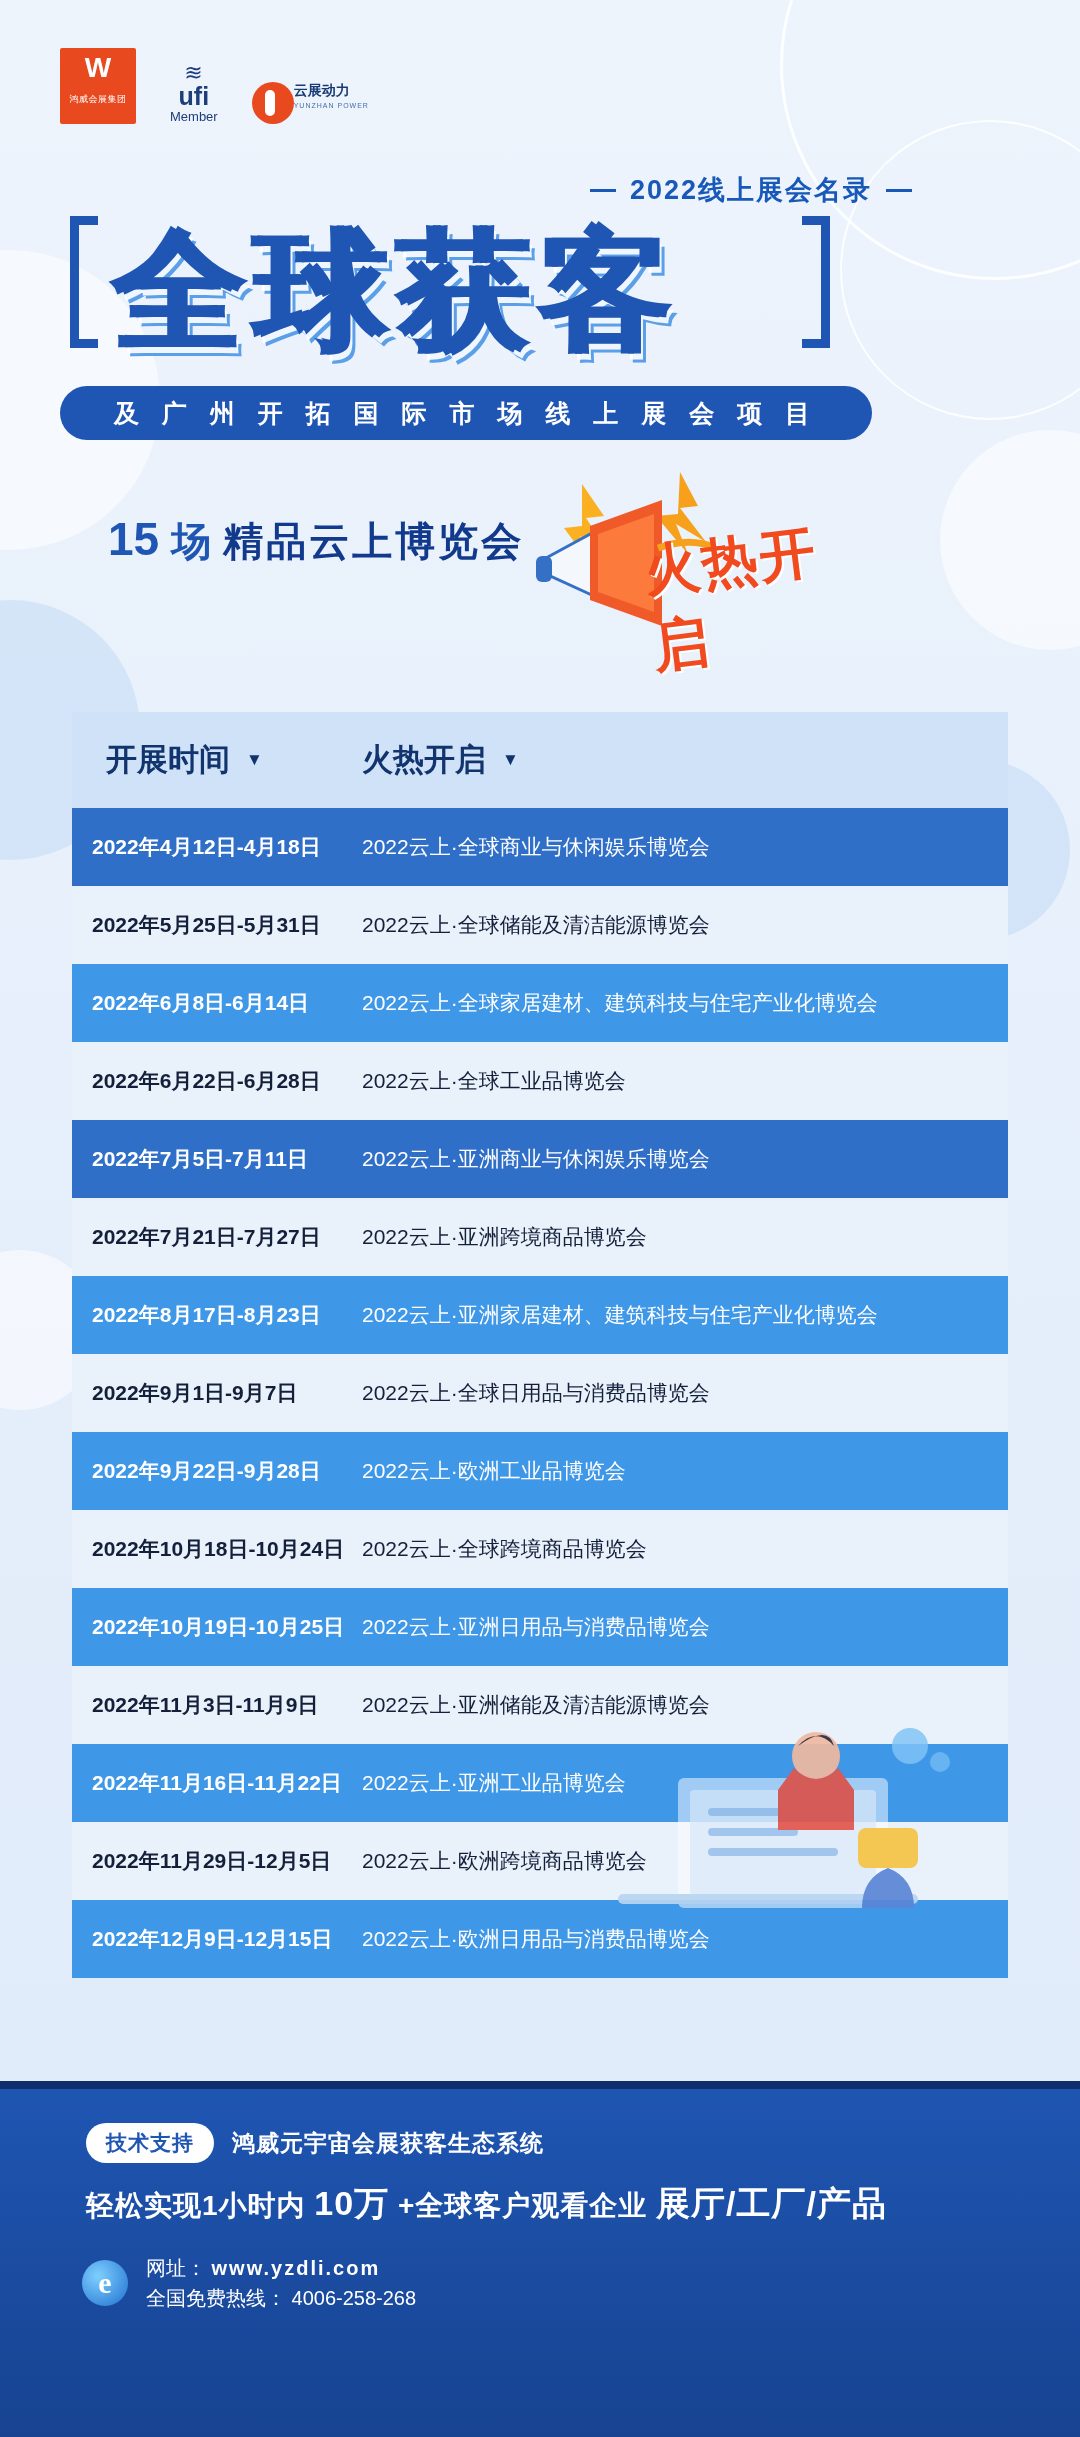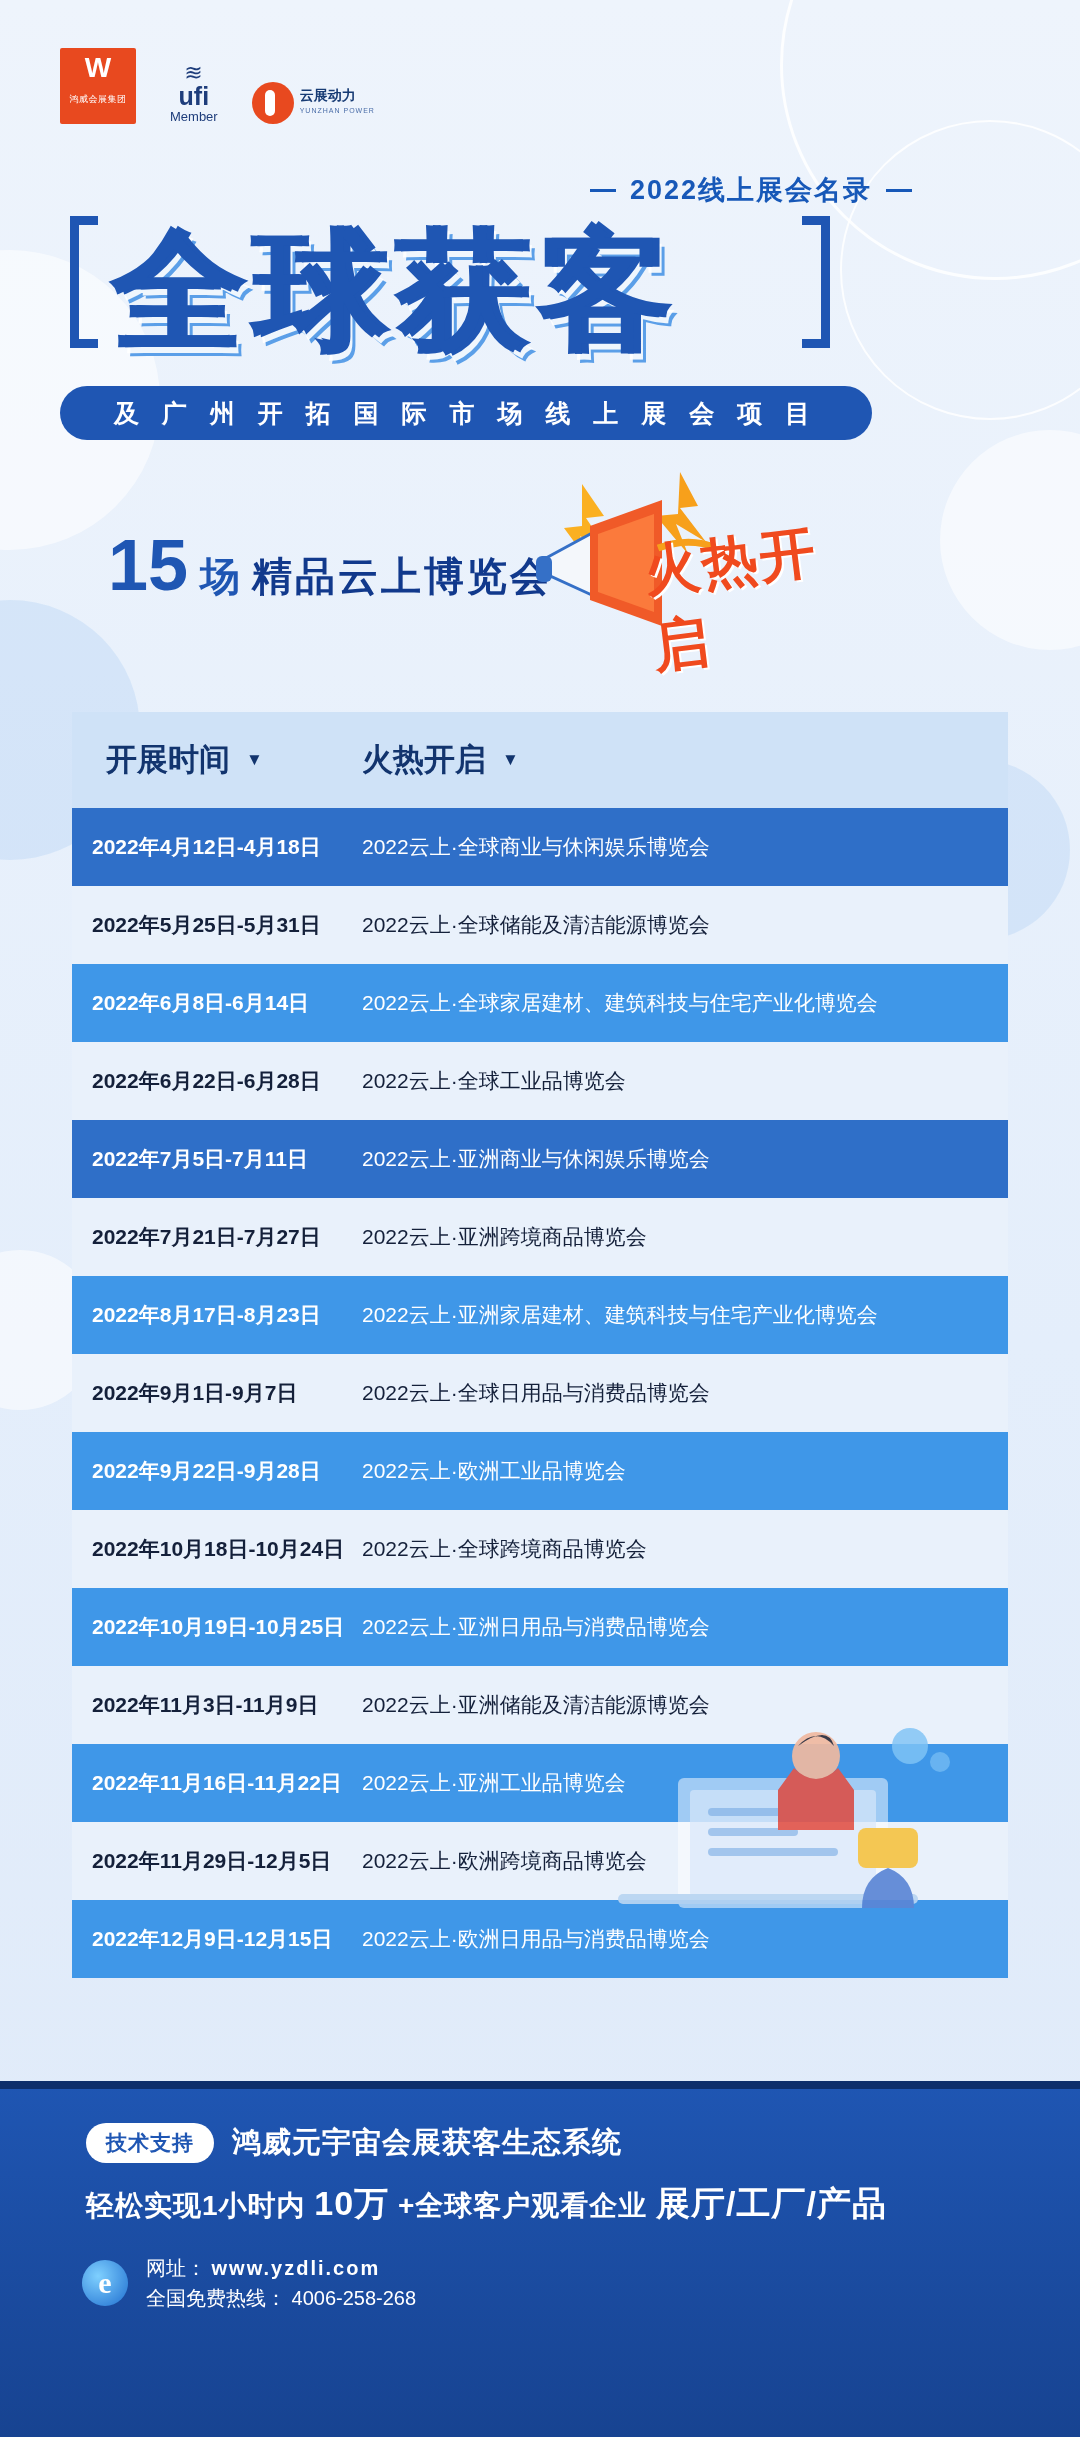"云展动力" .logo-yz { align-items: center -> none; gap: 6px -> none }
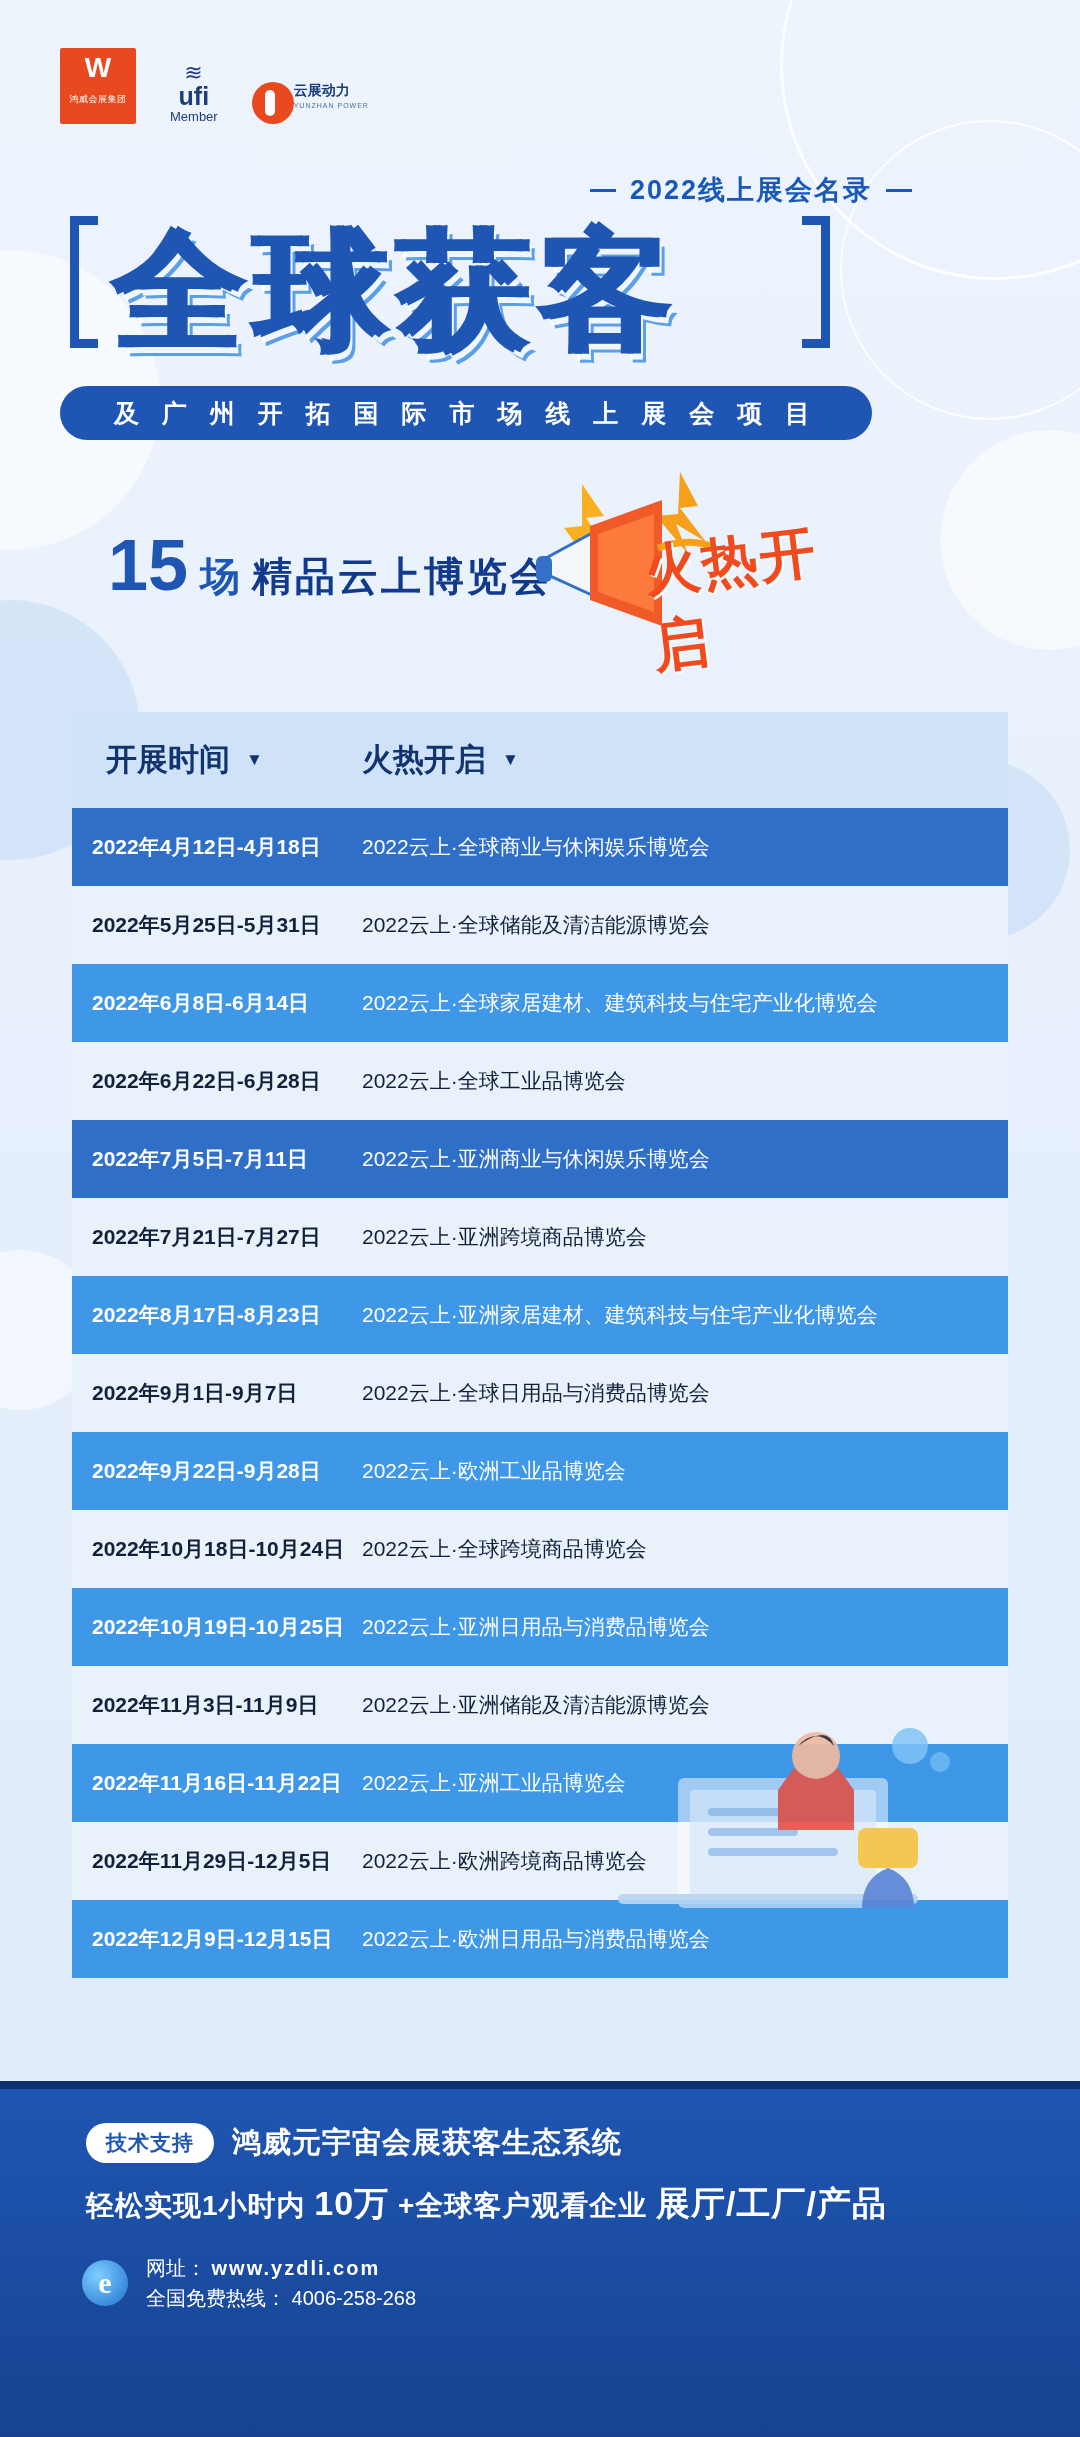"15" .line15 .num { font-size: 72px -> 46px; margin-top: 12px -> none }
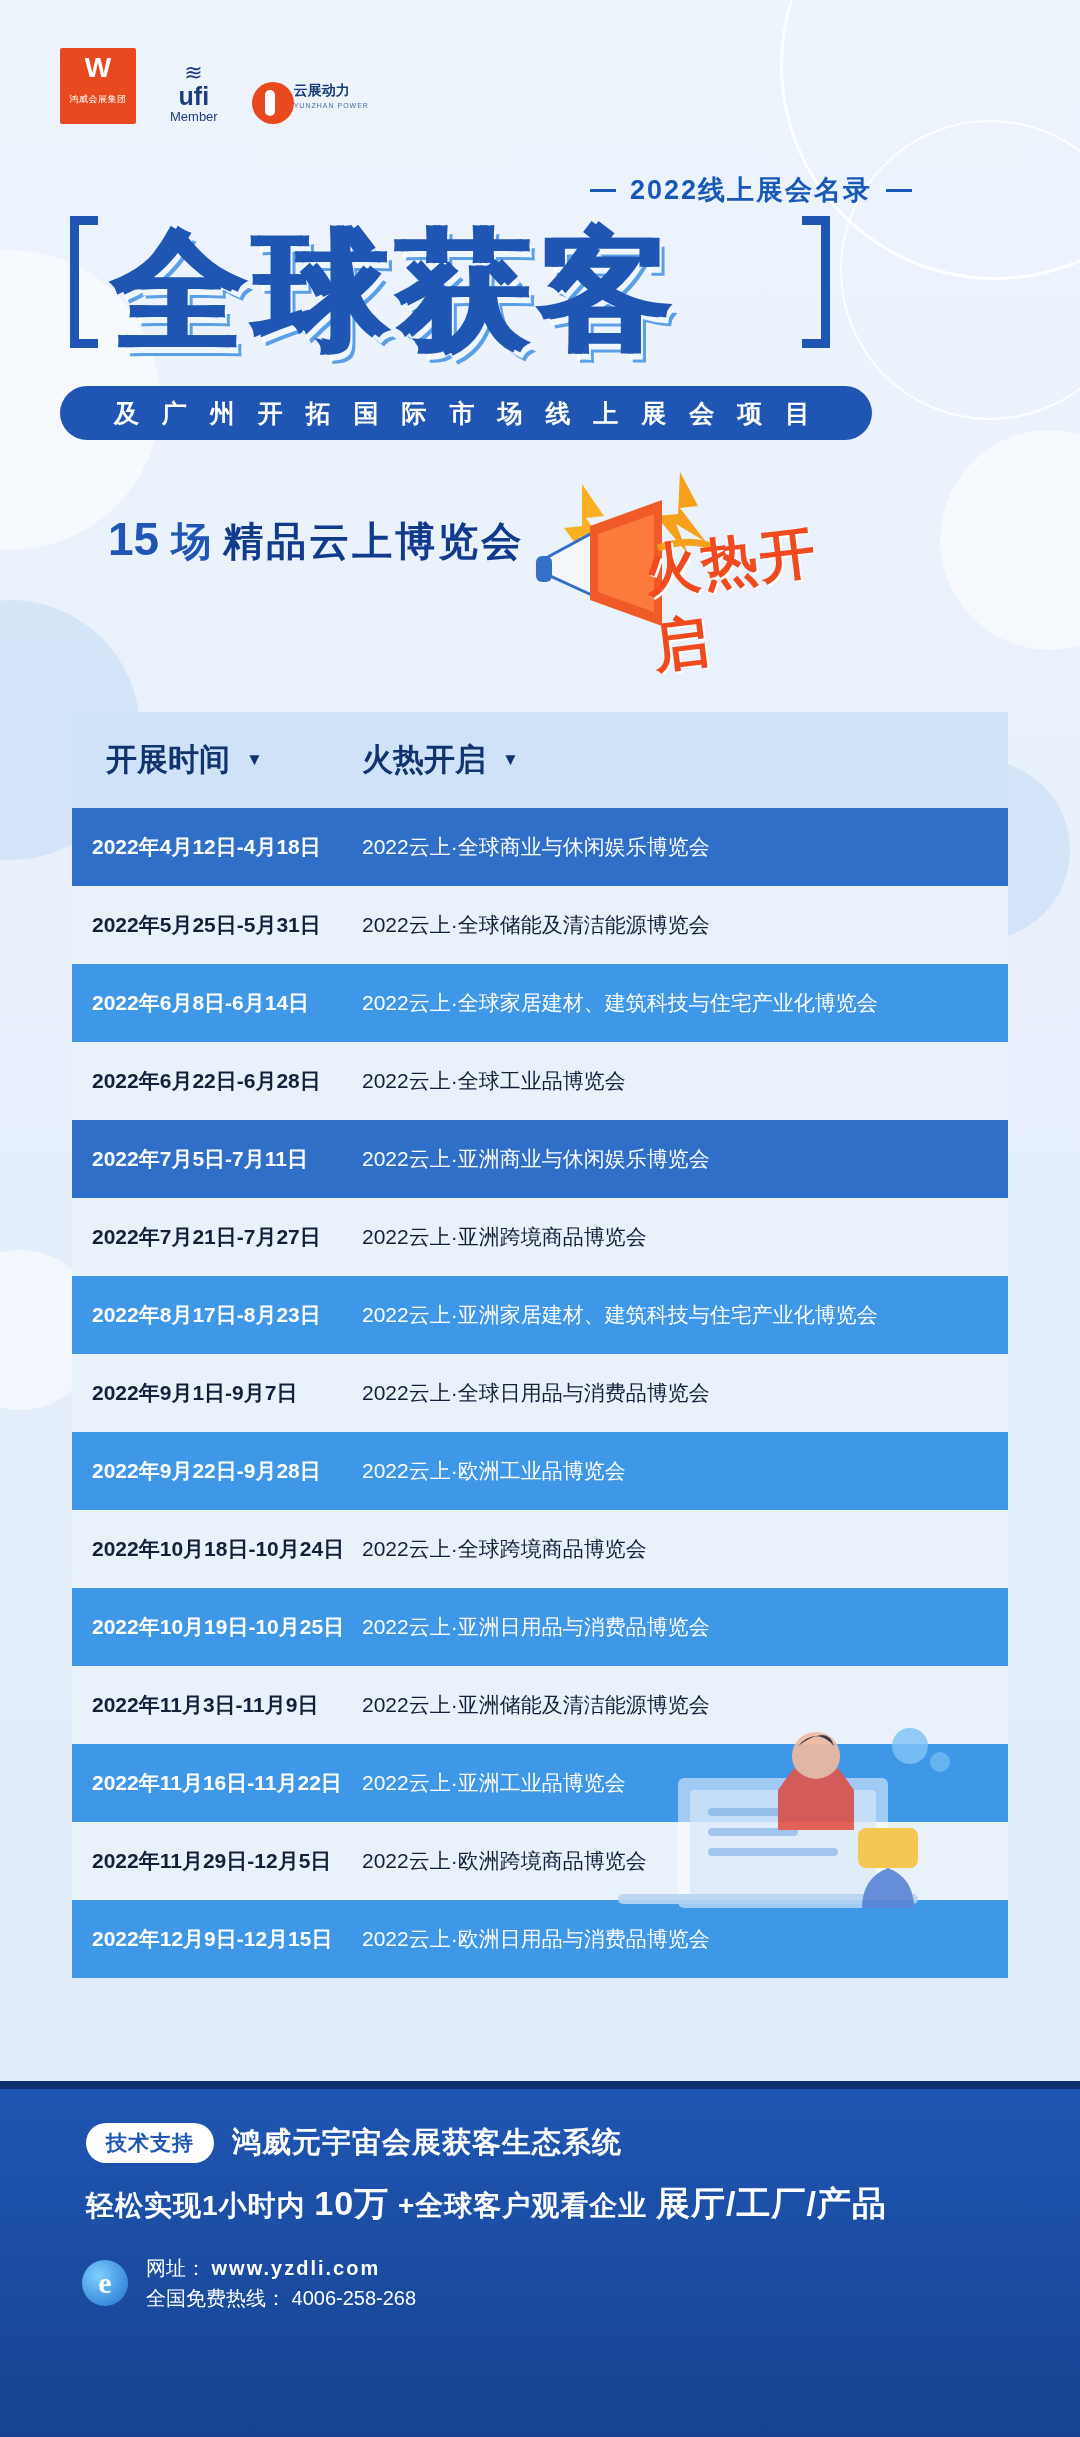"鸿威元宇宙会展获客生态系统" .frow1 .t { font-size: 29px -> 23px }
